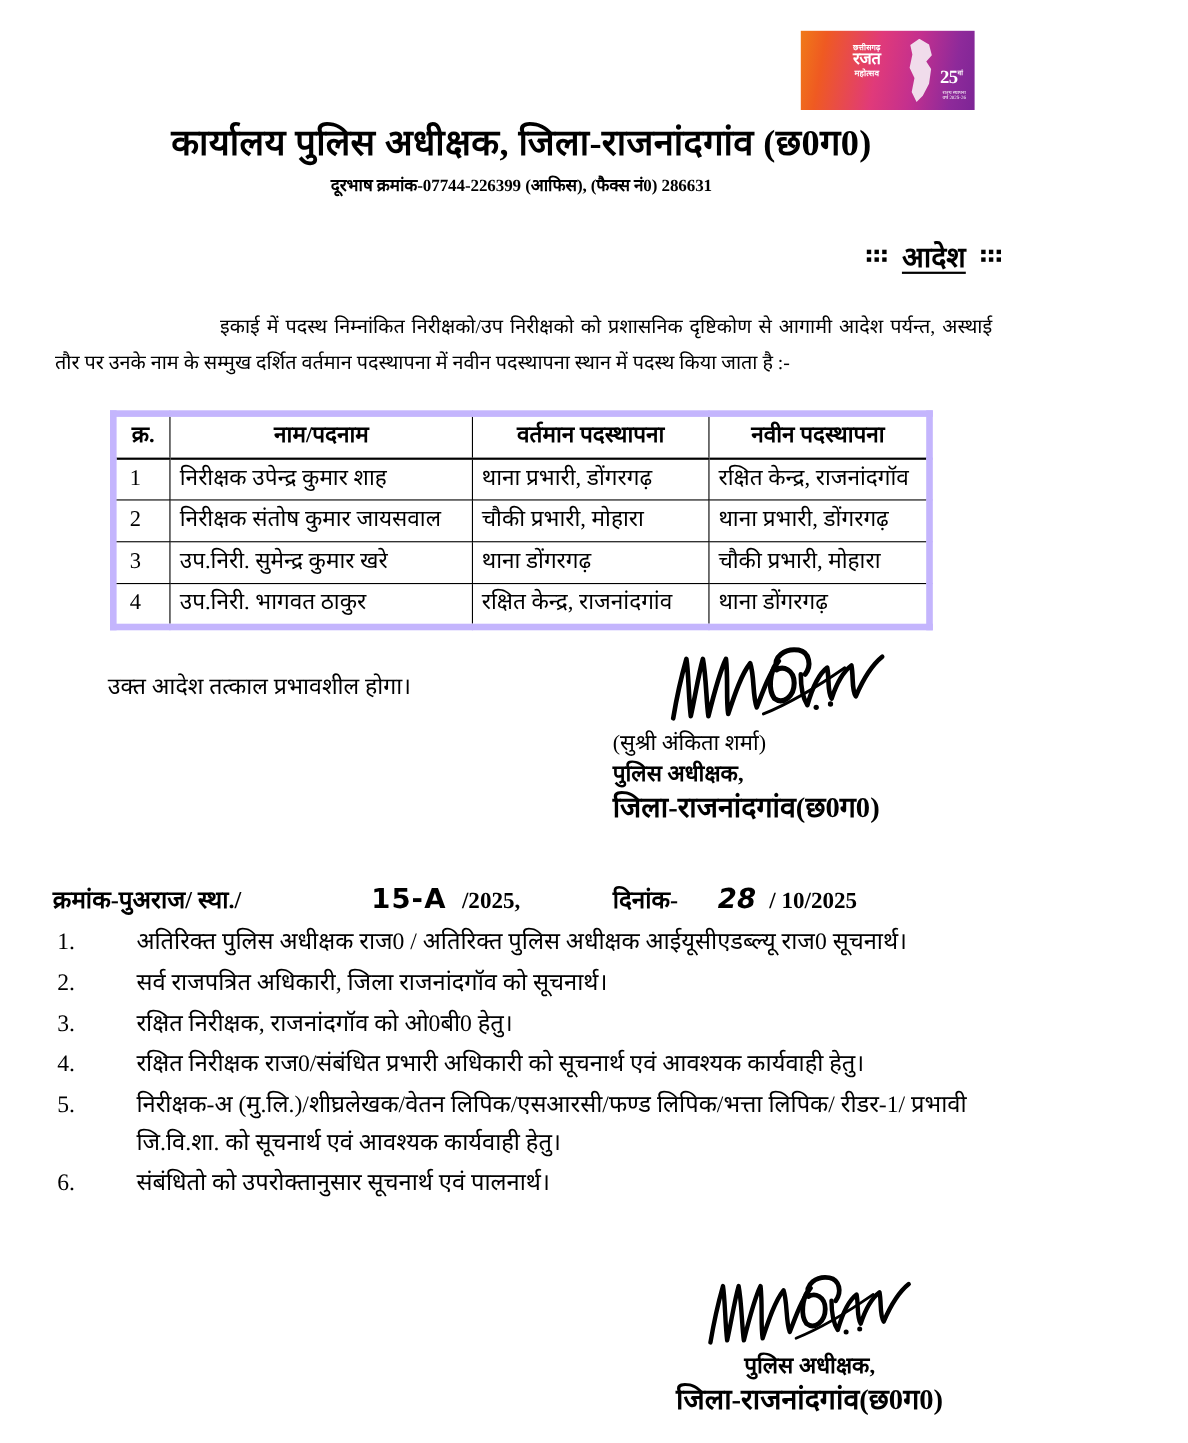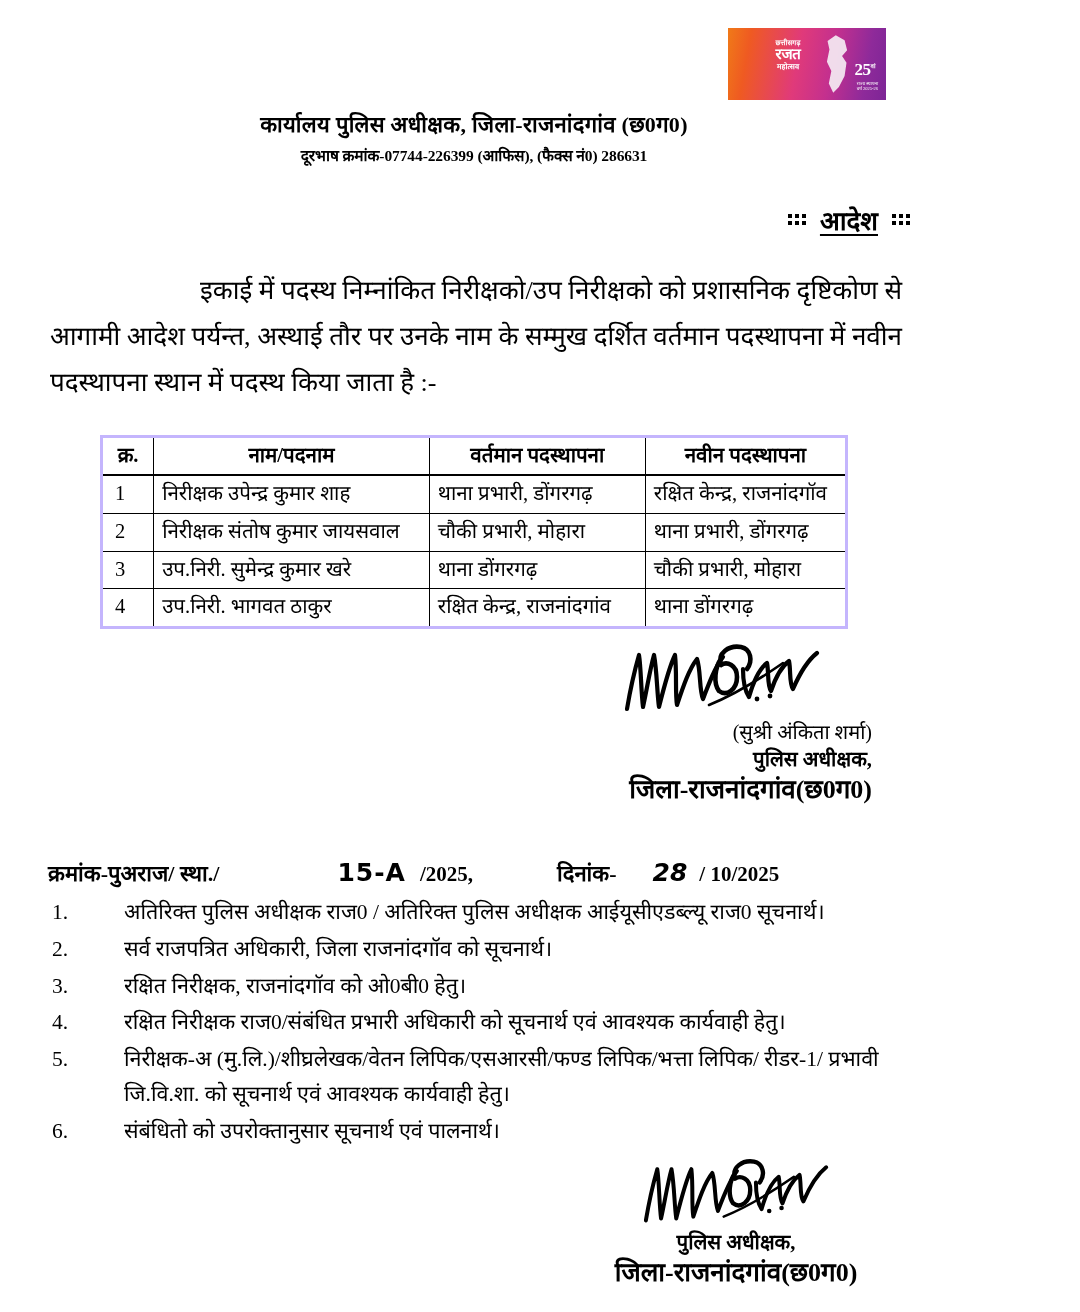"कार्यालय पुलिस अधीक्षक, जिला-राजनांदगांव" .office-title { font-size: 22px -> 33px }
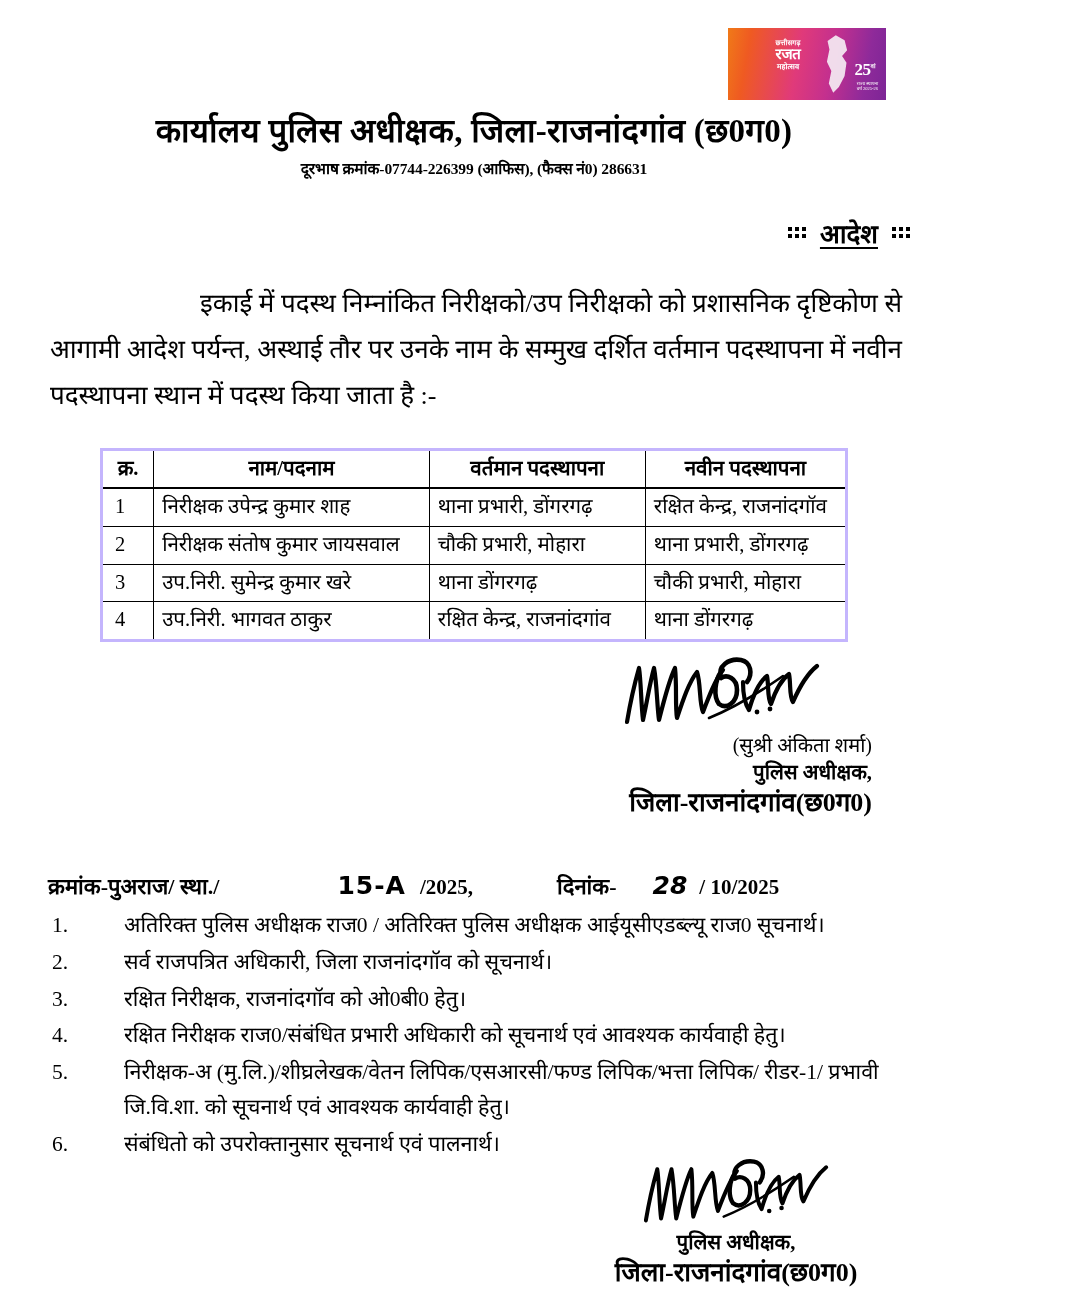"इकाई में पदस्थ निम्नांकित निरीक्षको/उप" .body-para { font-size: 26px -> 18px }
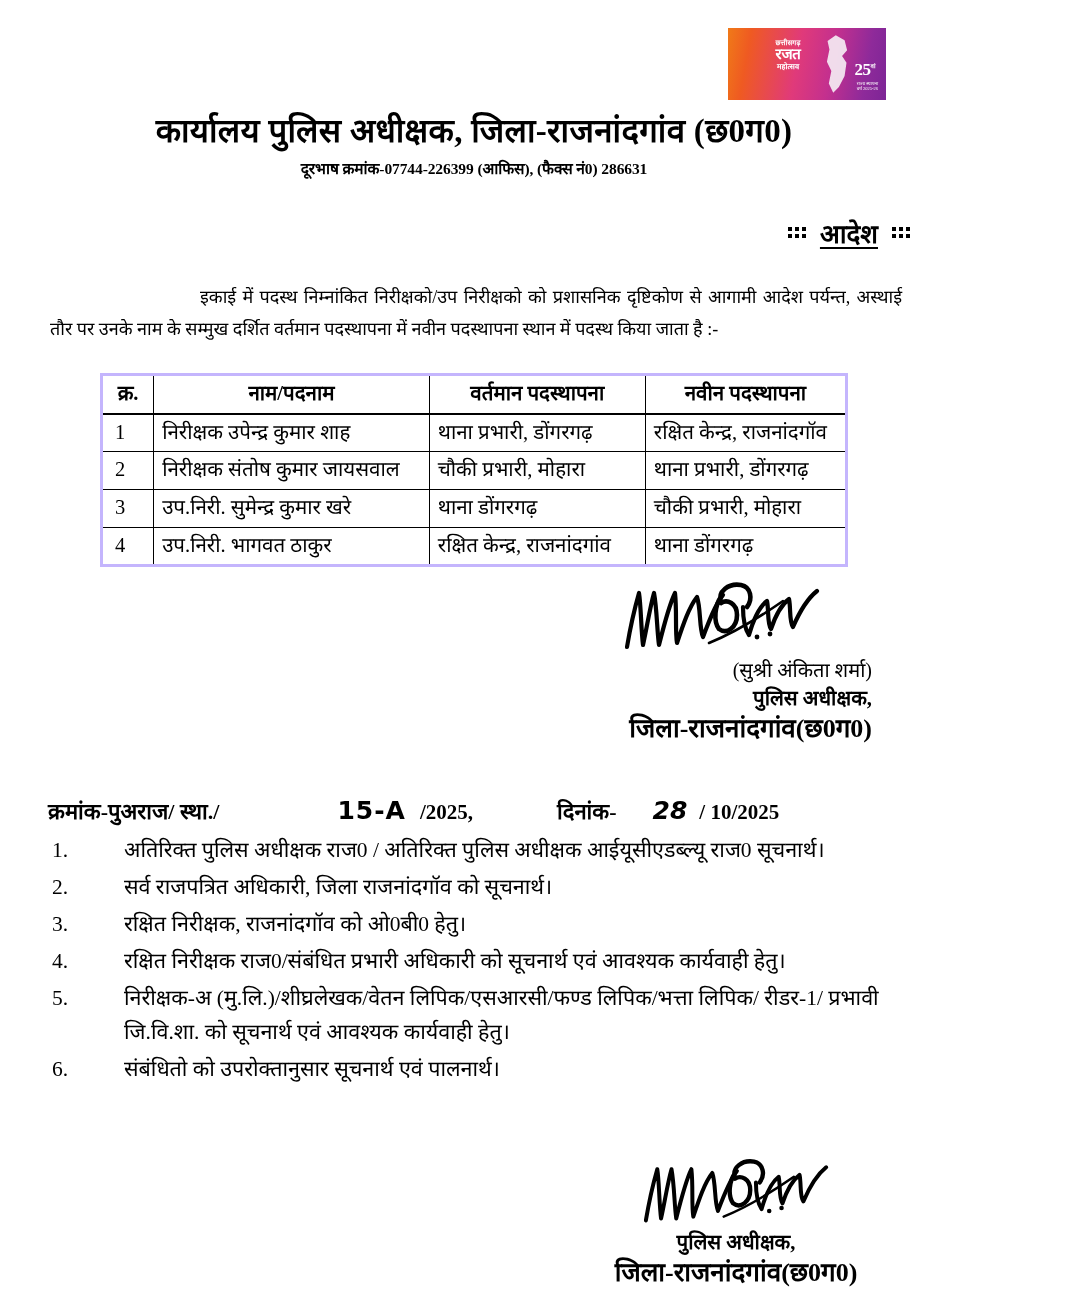"क्र." table.order-table { border: 3px solid #c4b5fd -> 6px solid #c4b5fd }
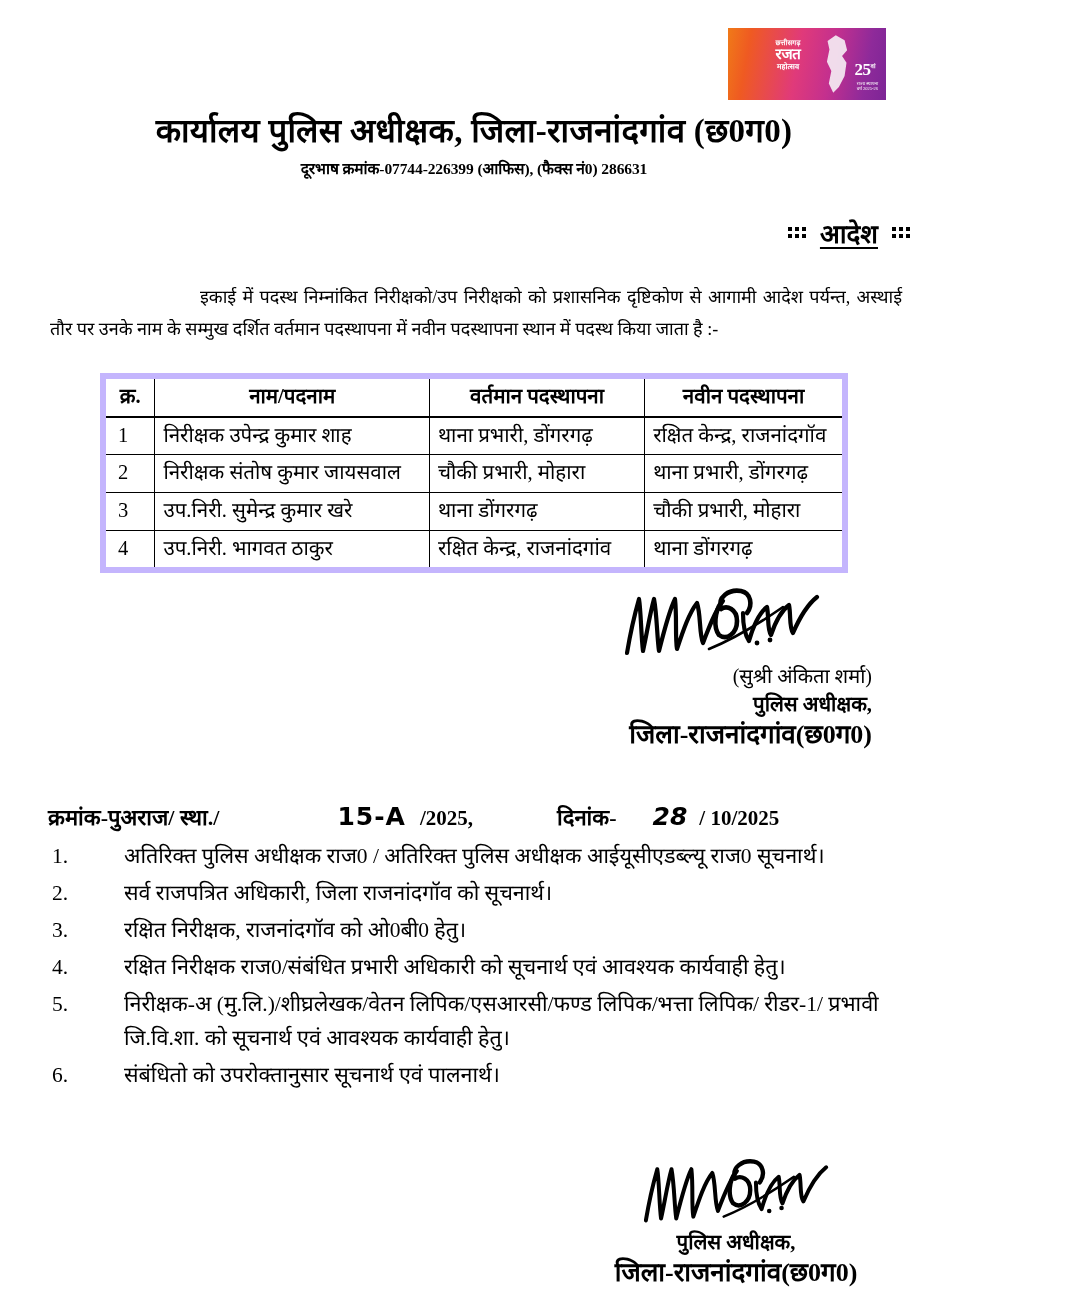"उक्त आदेश तत्काल प्रभावशील होगा।" div.effect-text { html: none -> <div>उक्त आदेश तत्काल प्रभावशील होगा।</div> }
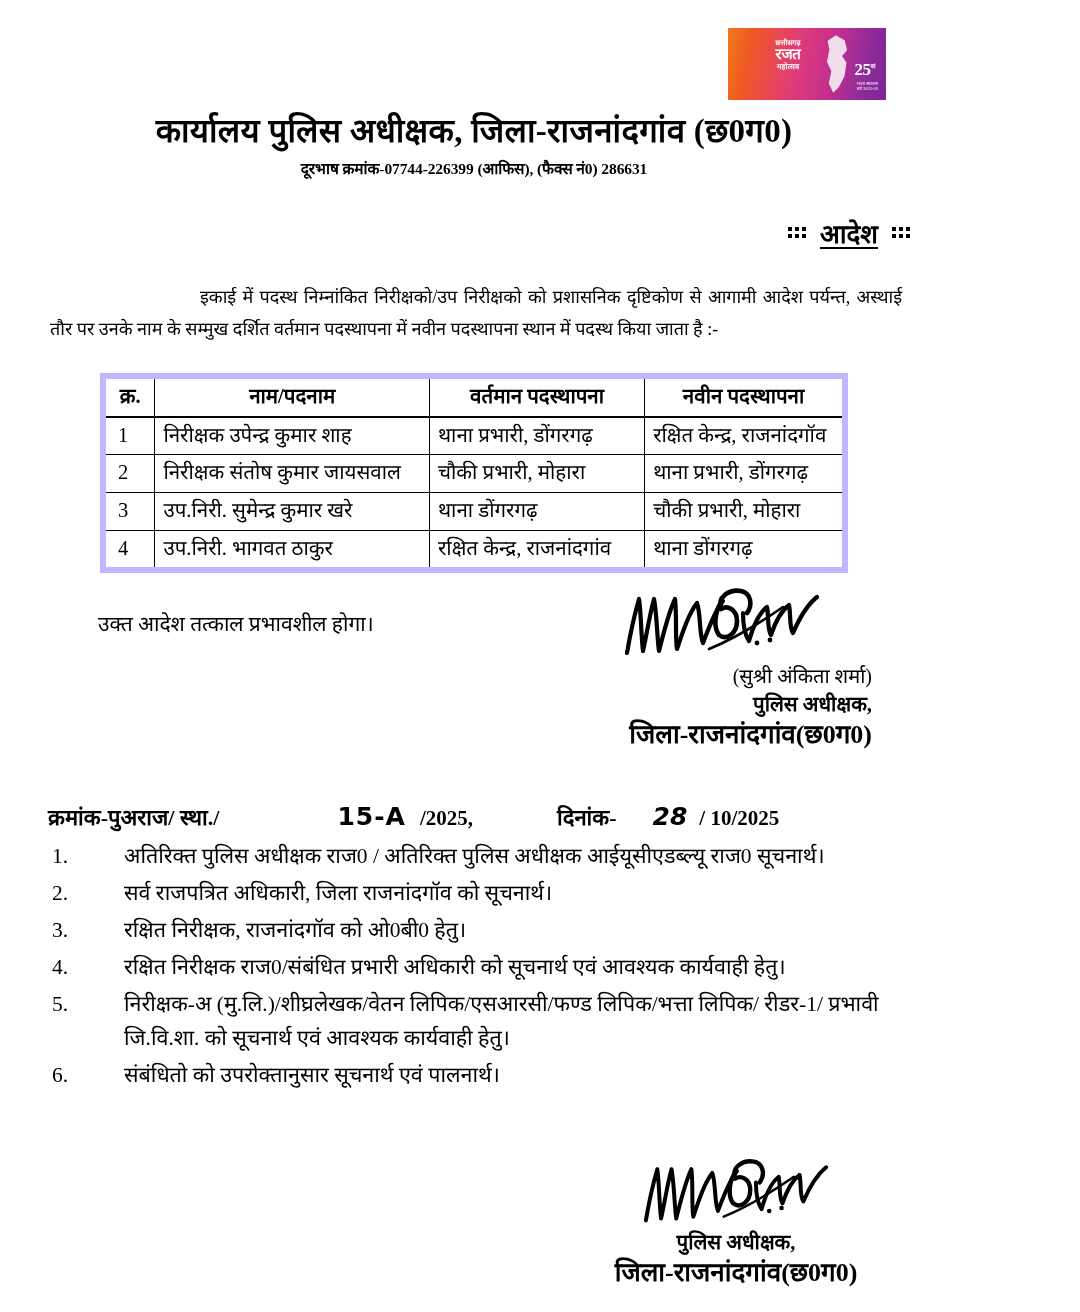"(सुश्री अंकिता शर्मा)" .sign-block-1 { right: 38px -> 53px; text-align: right -> left }
